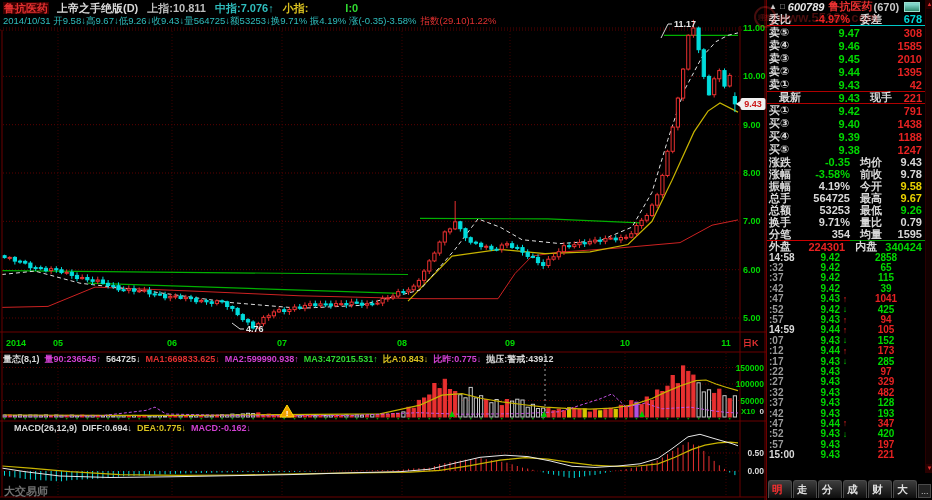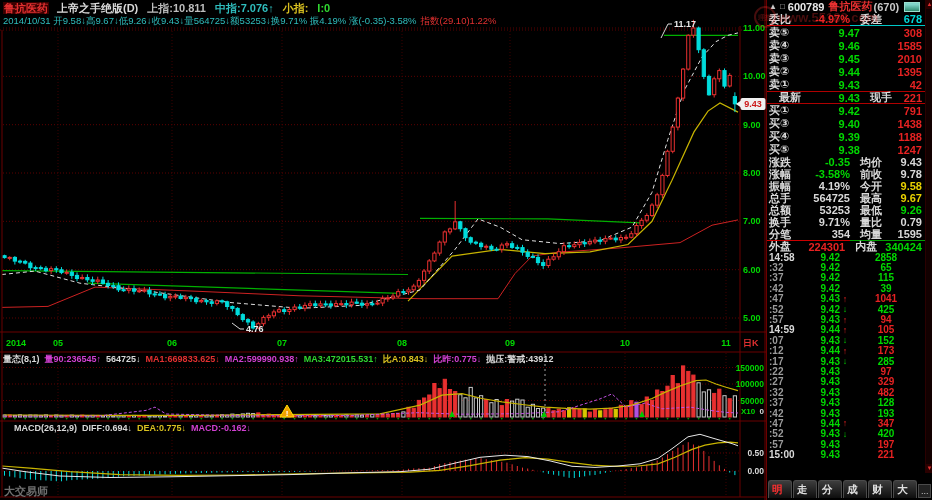"I:0" span { margin-left: none -> 28px }
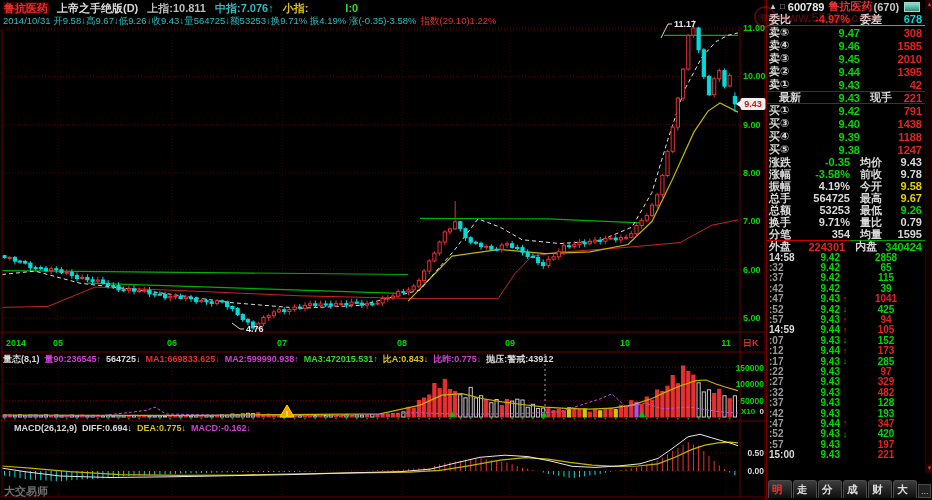"600789" .code { font-style: none -> italic }
